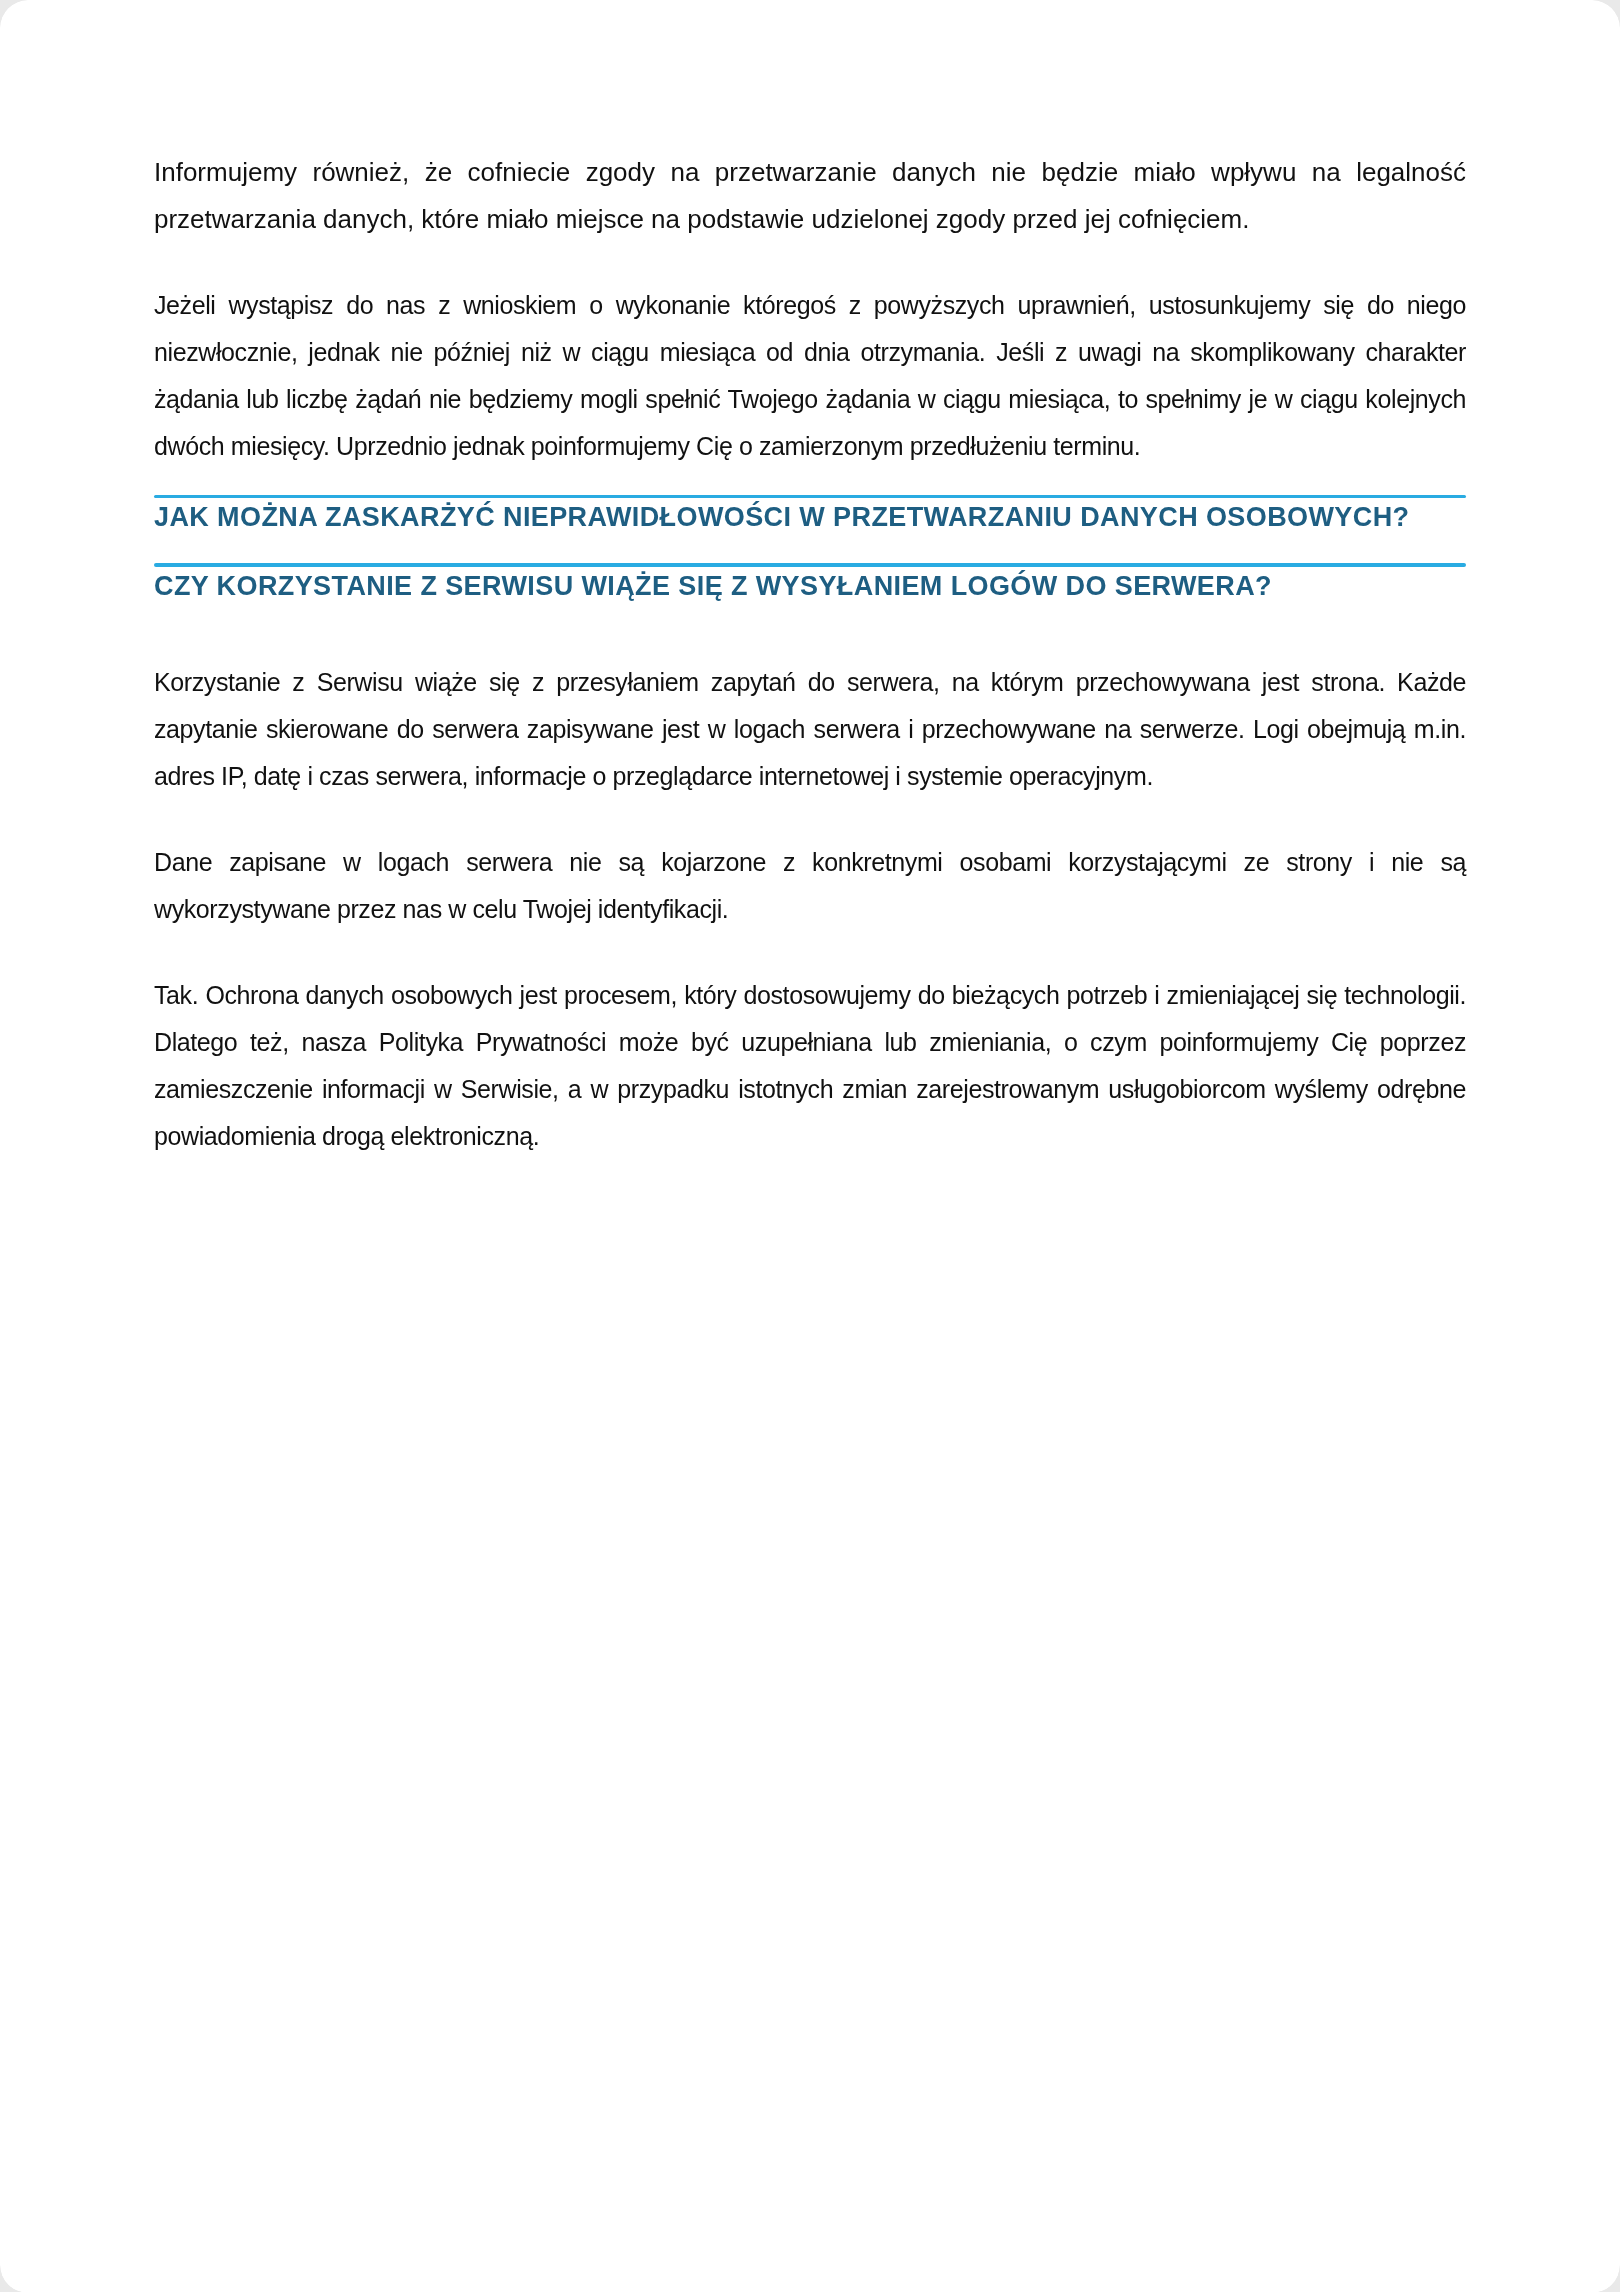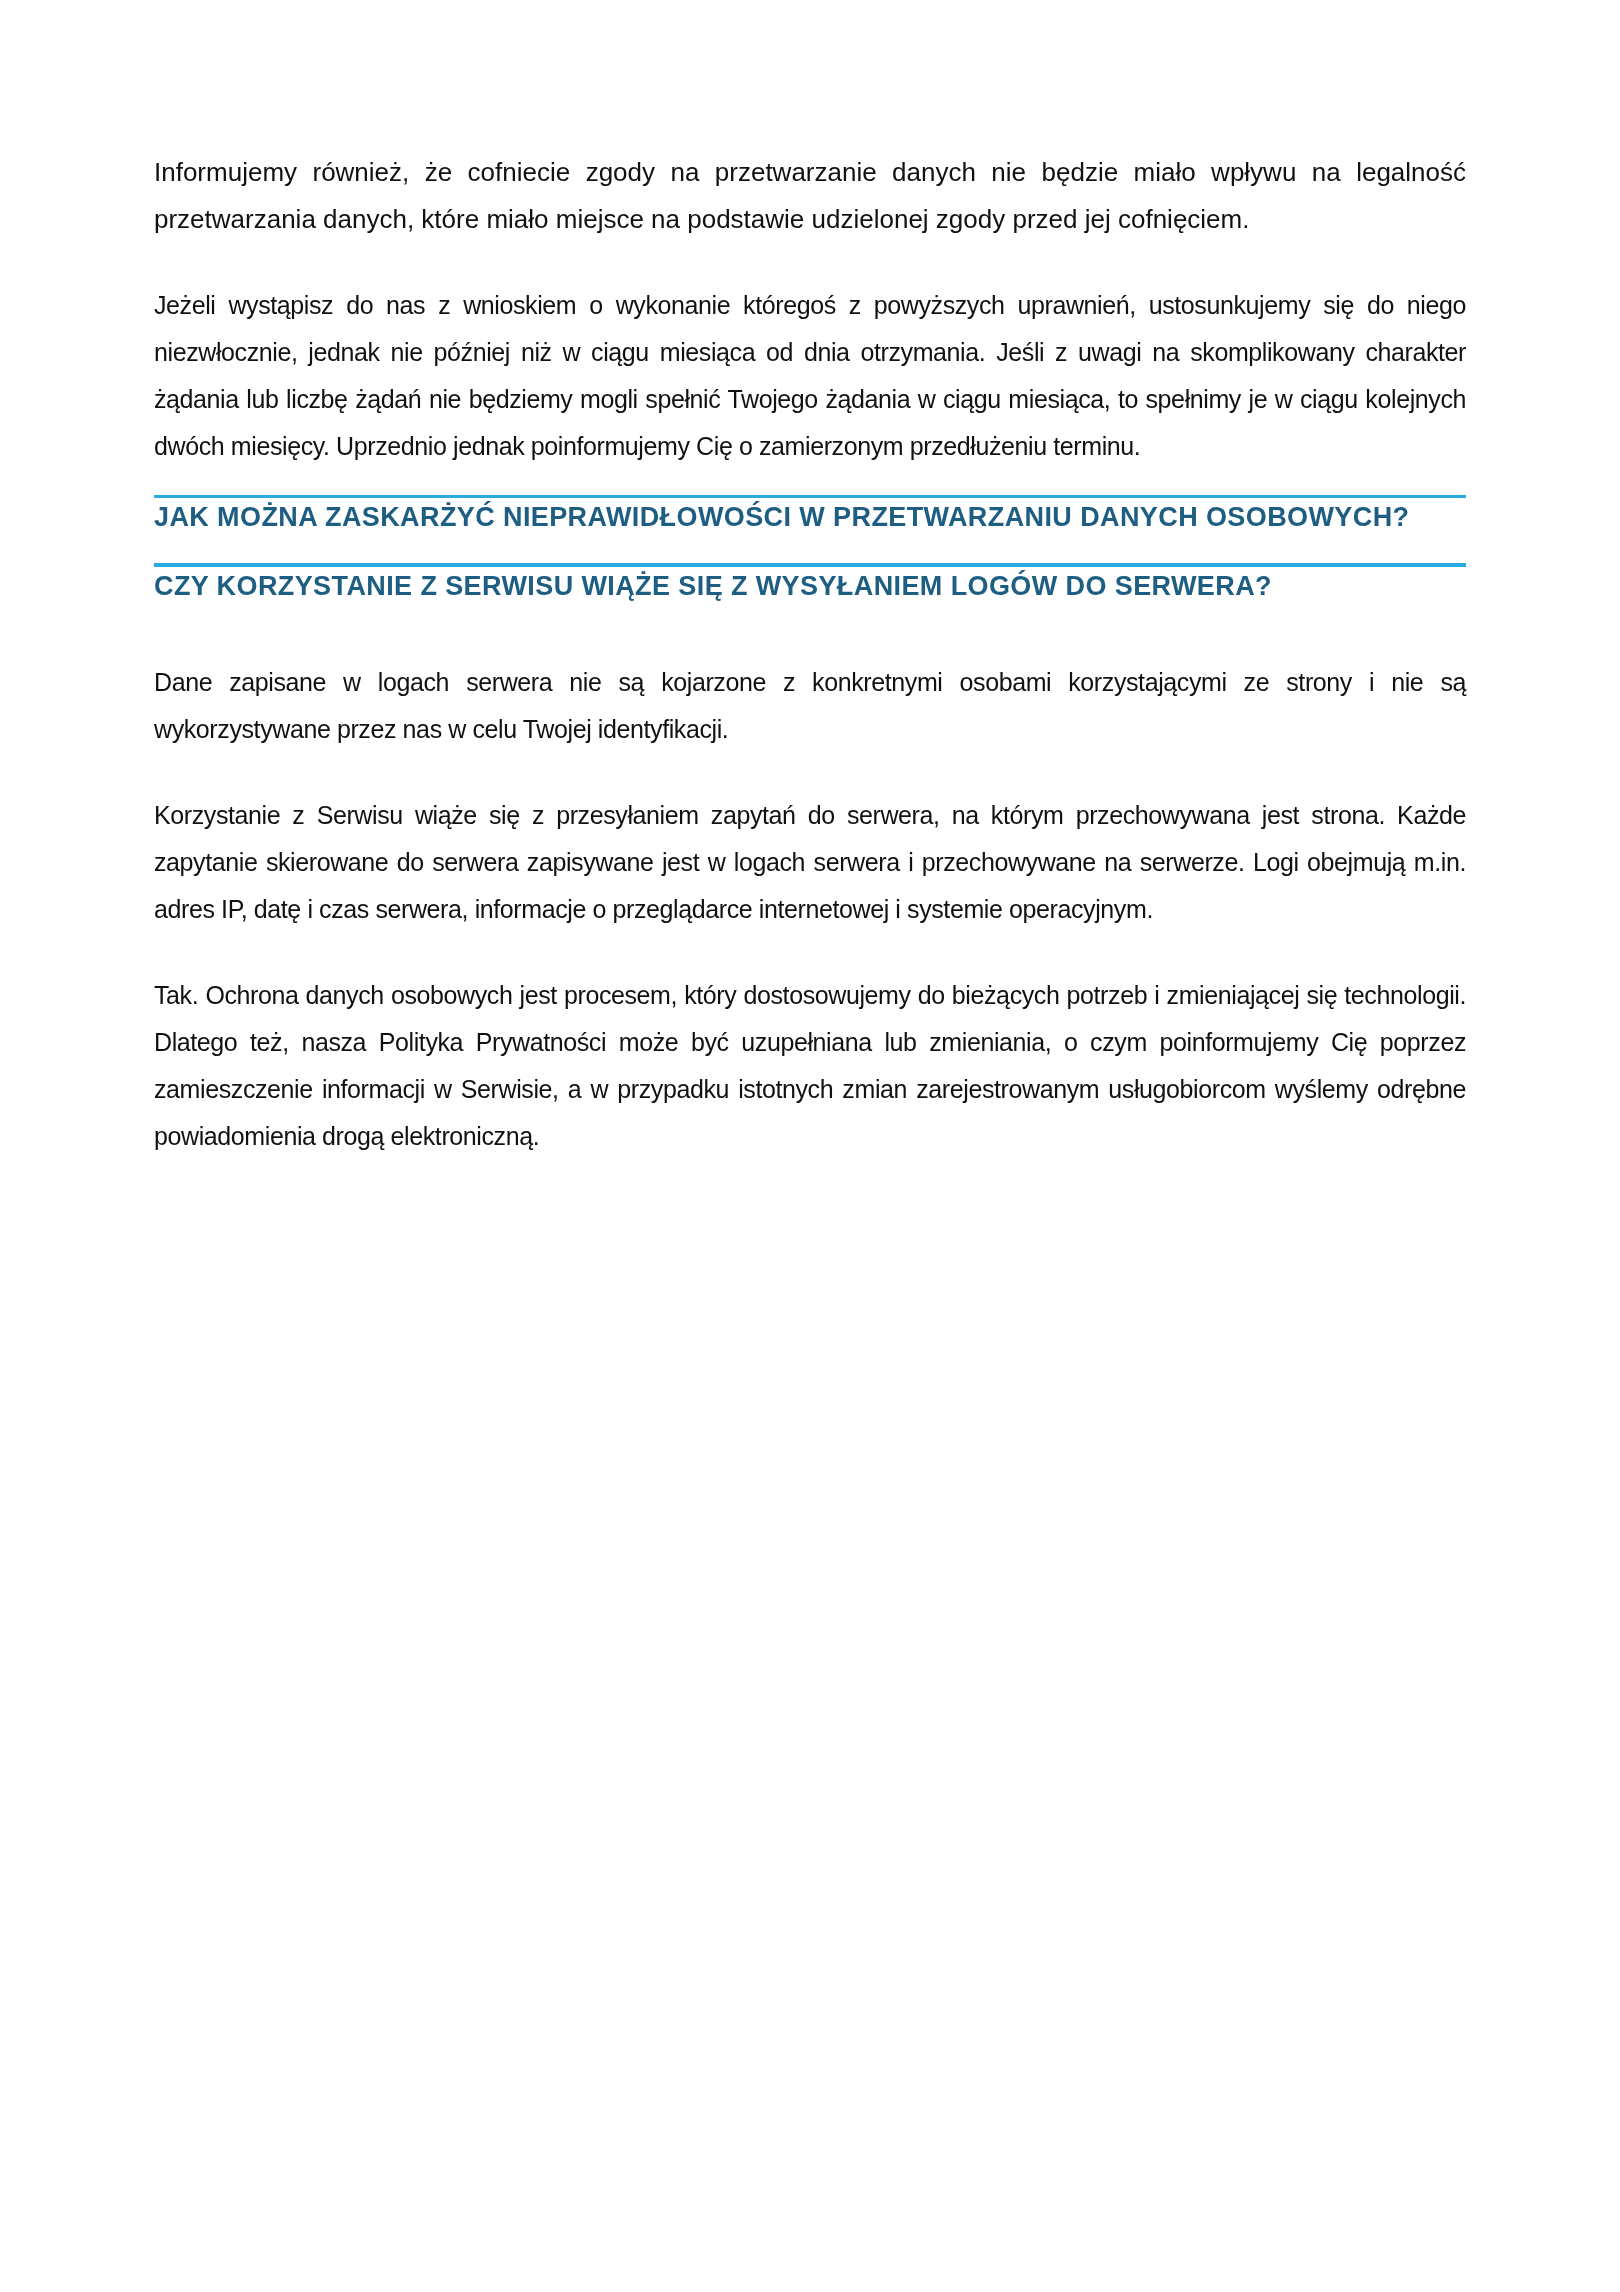"Informujemy również, że cofniecie zgody" * { border-radius: none -> 28px }
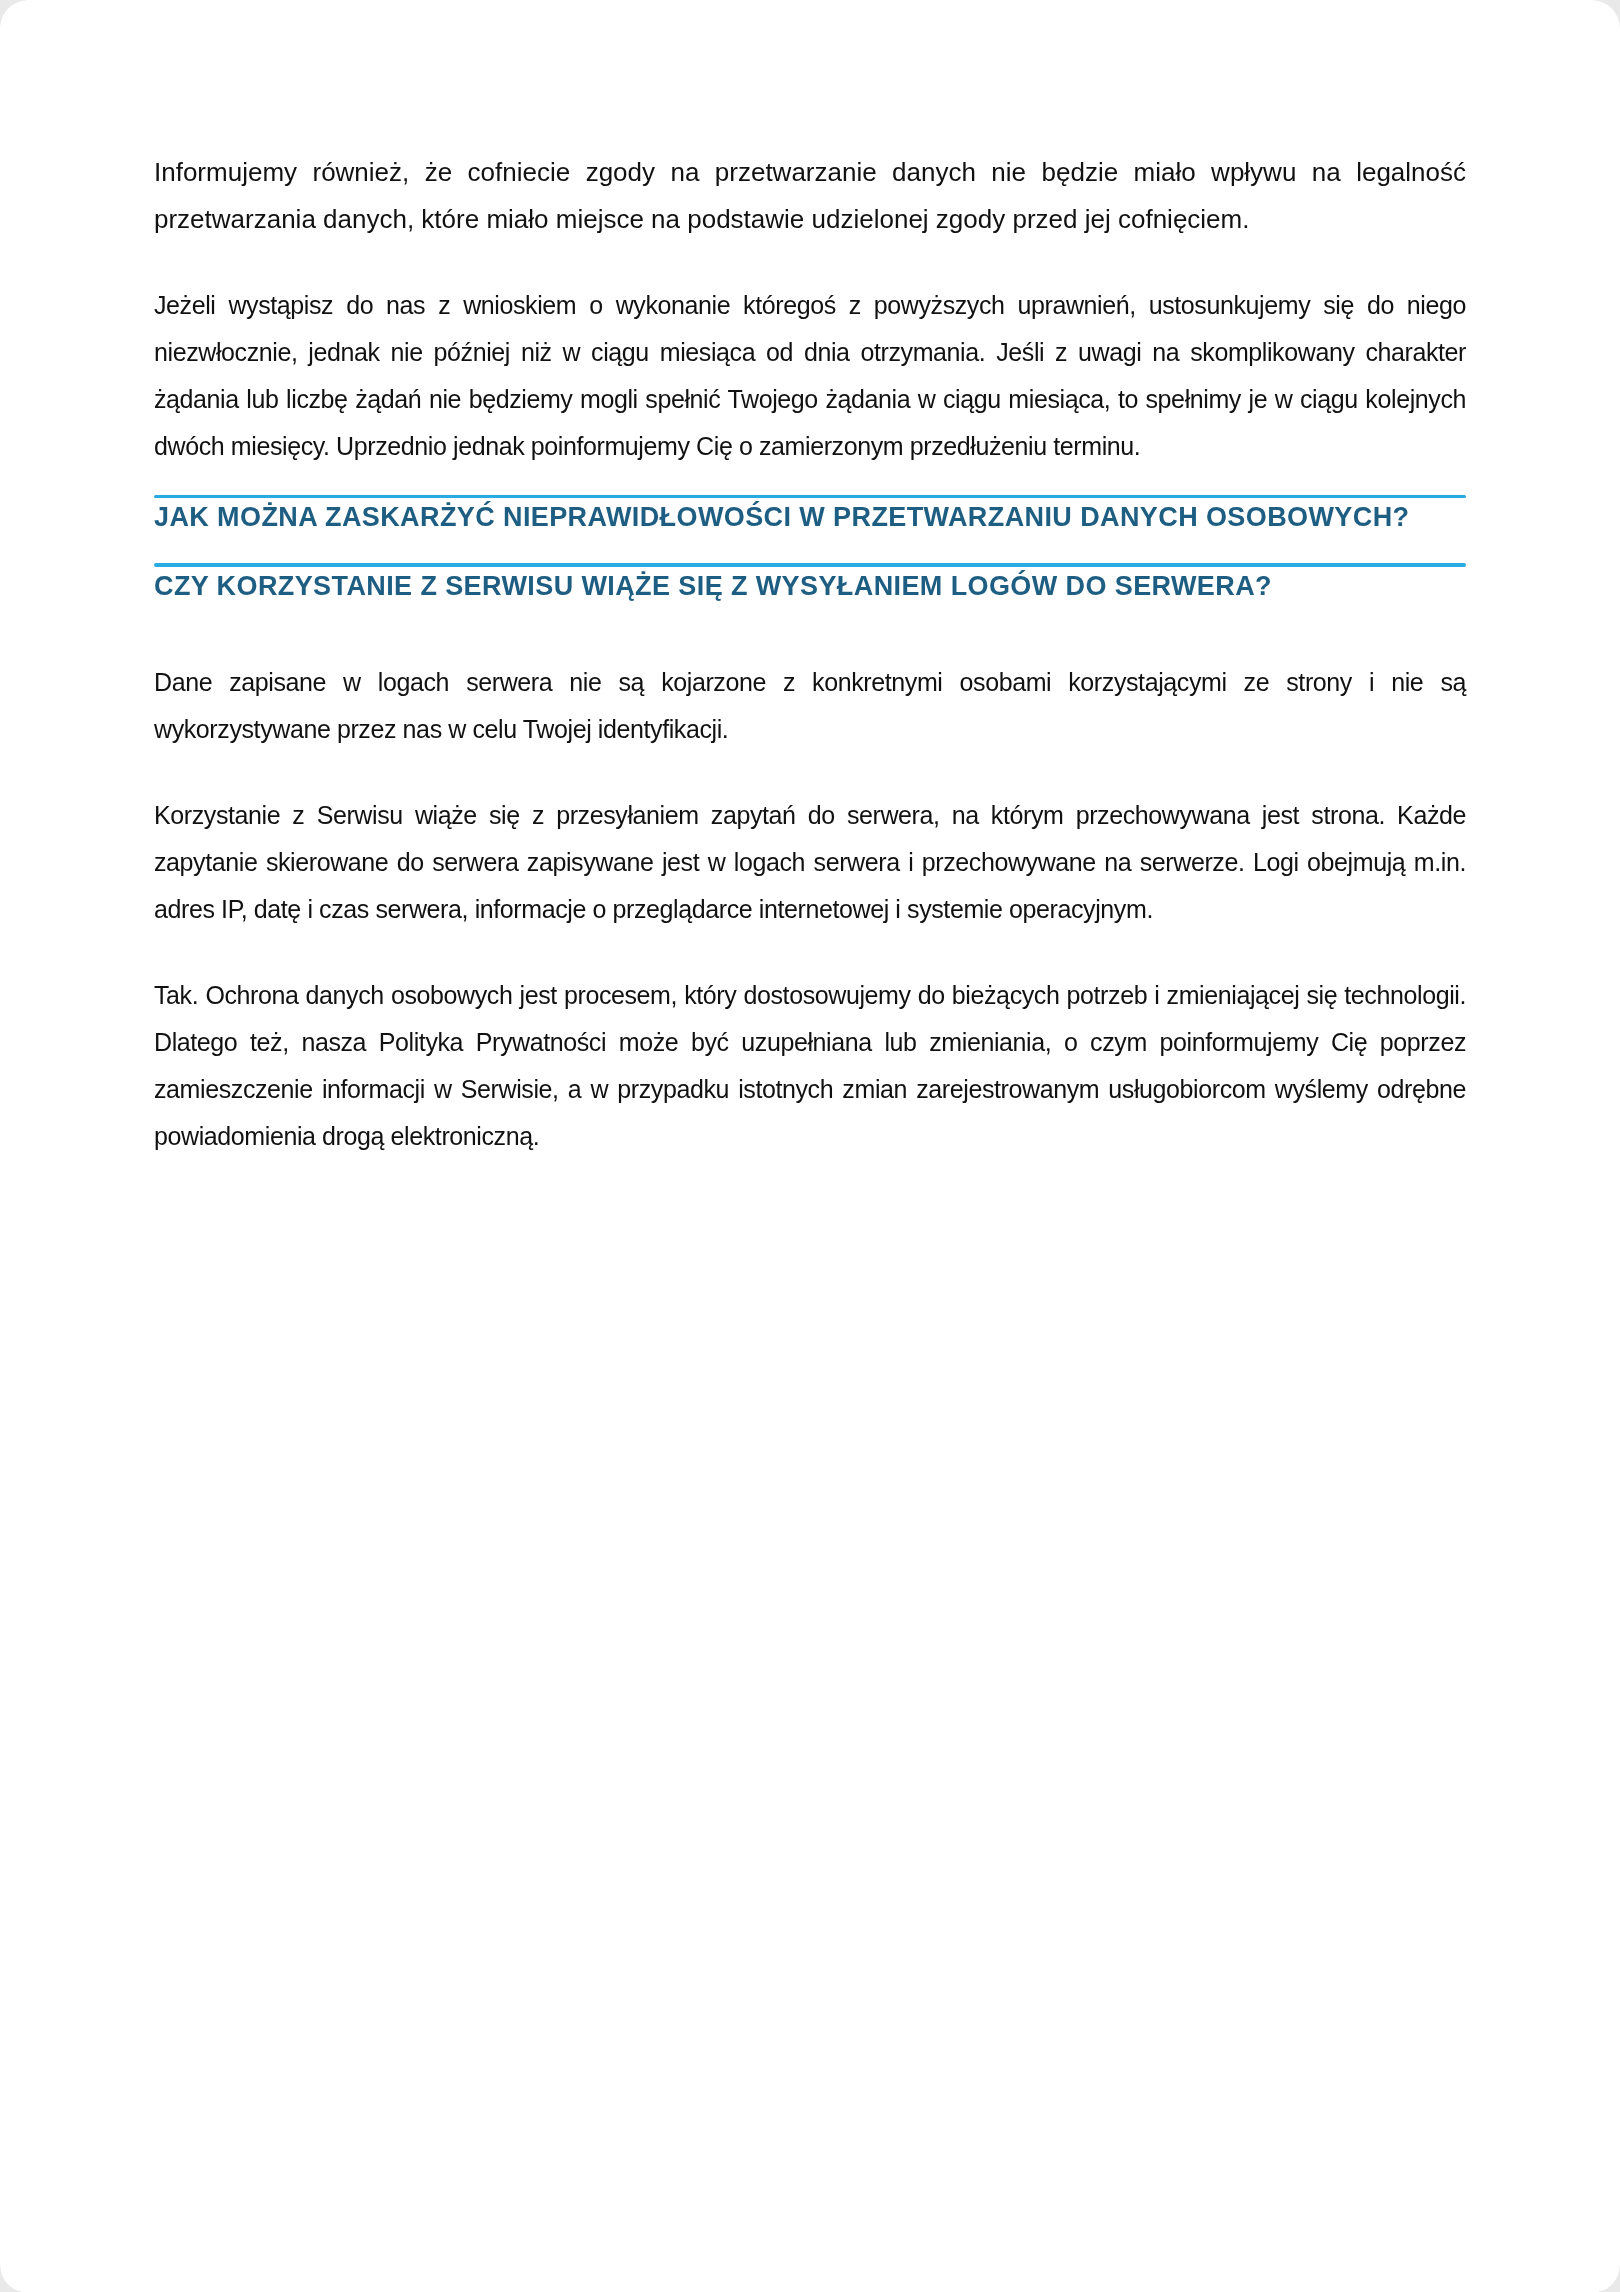"Dane zapisane w logach serwera" p.para { order: before "Korzystanie z Serwisu wiąże się" -> after "Korzystanie z Serwisu wiąże się" }
